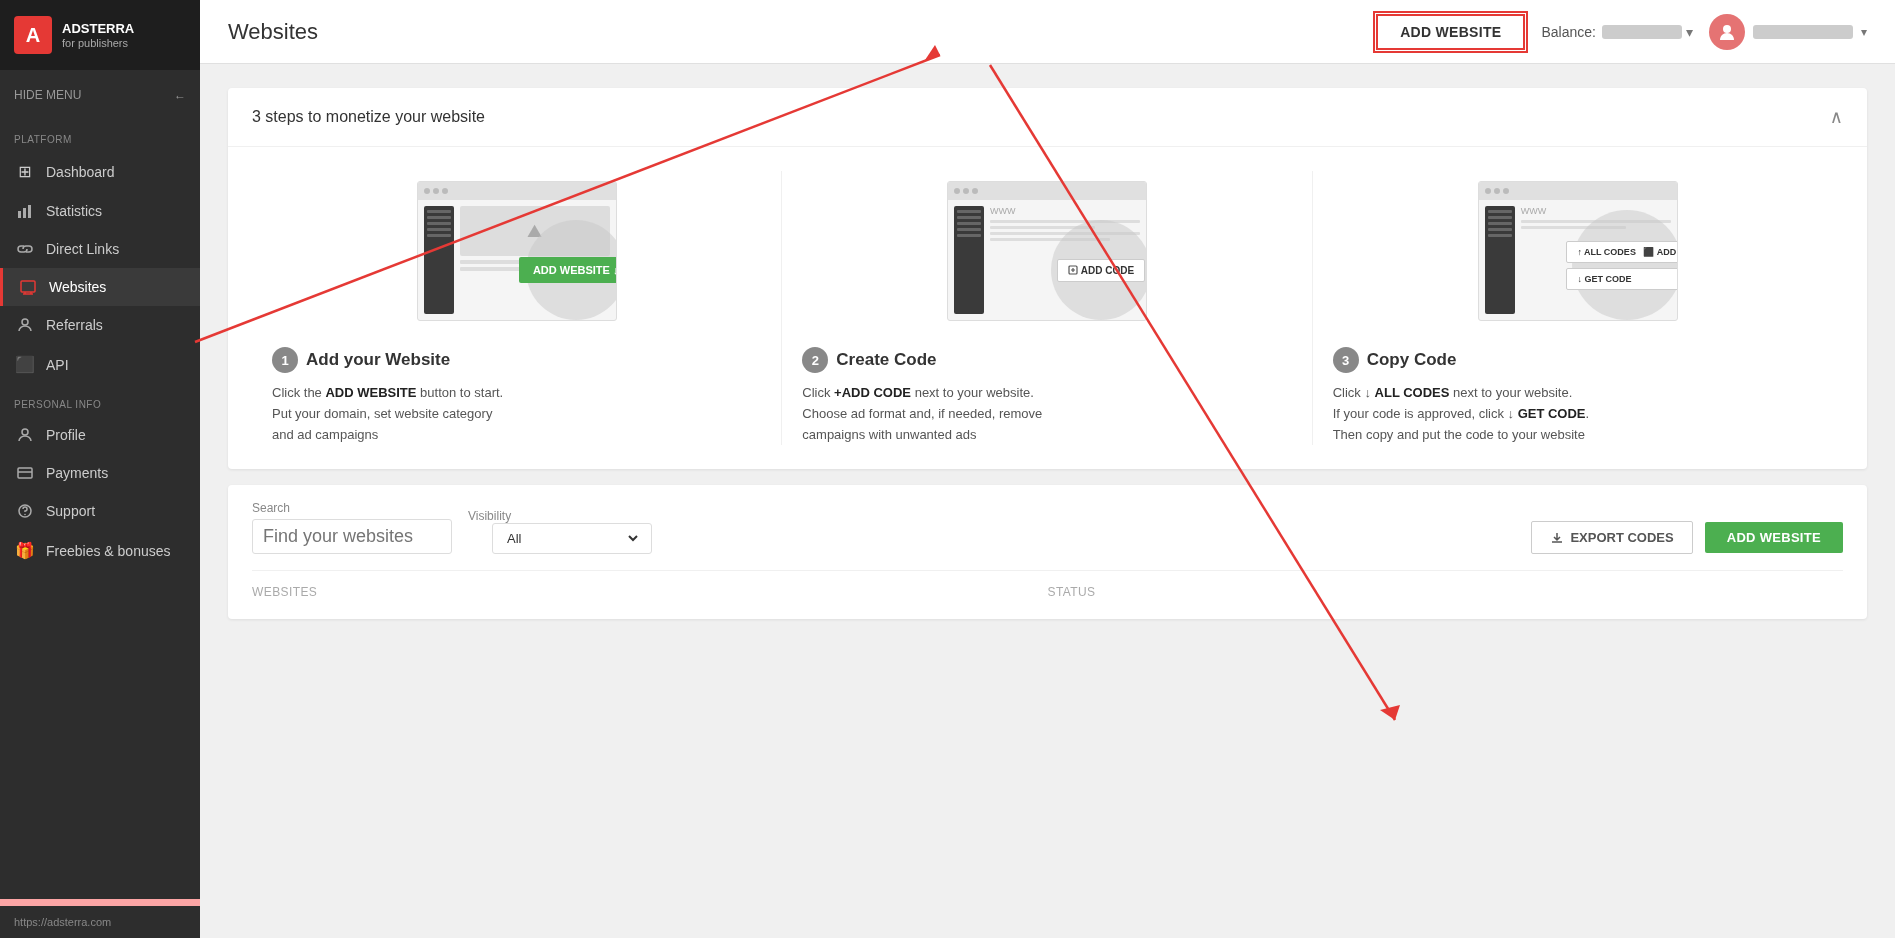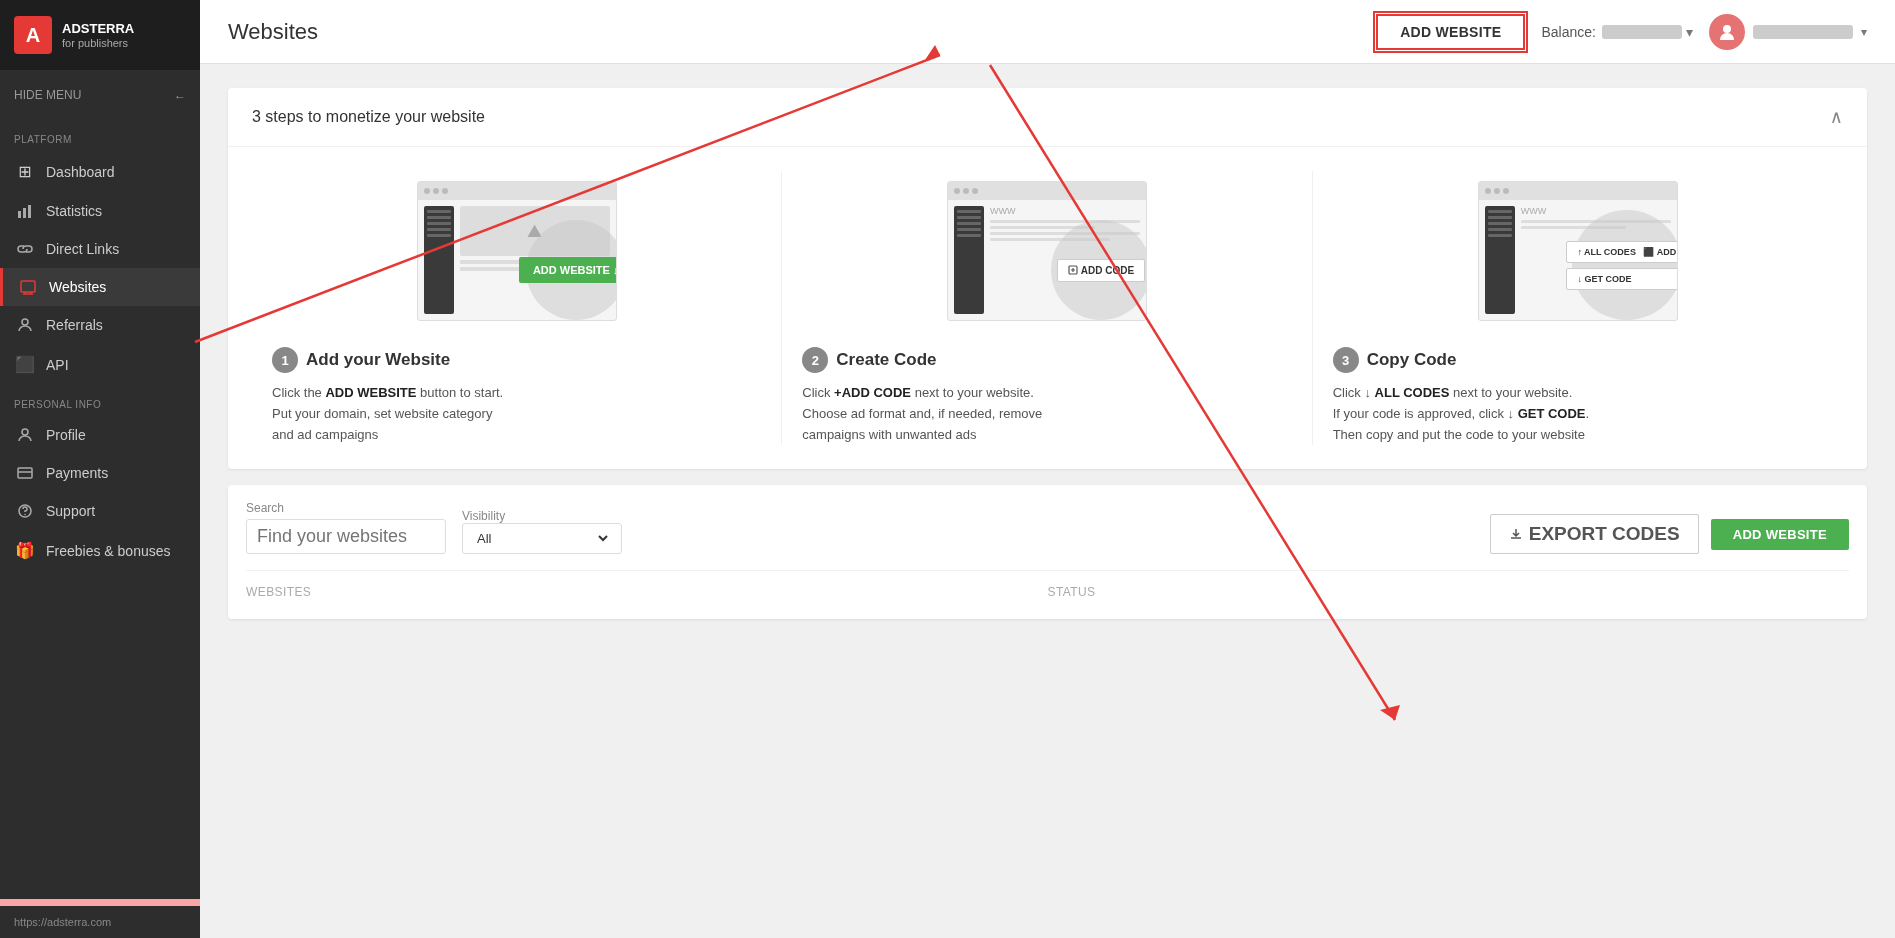"Search" .search-card { padding: 16px 18px -> 16px 24px }
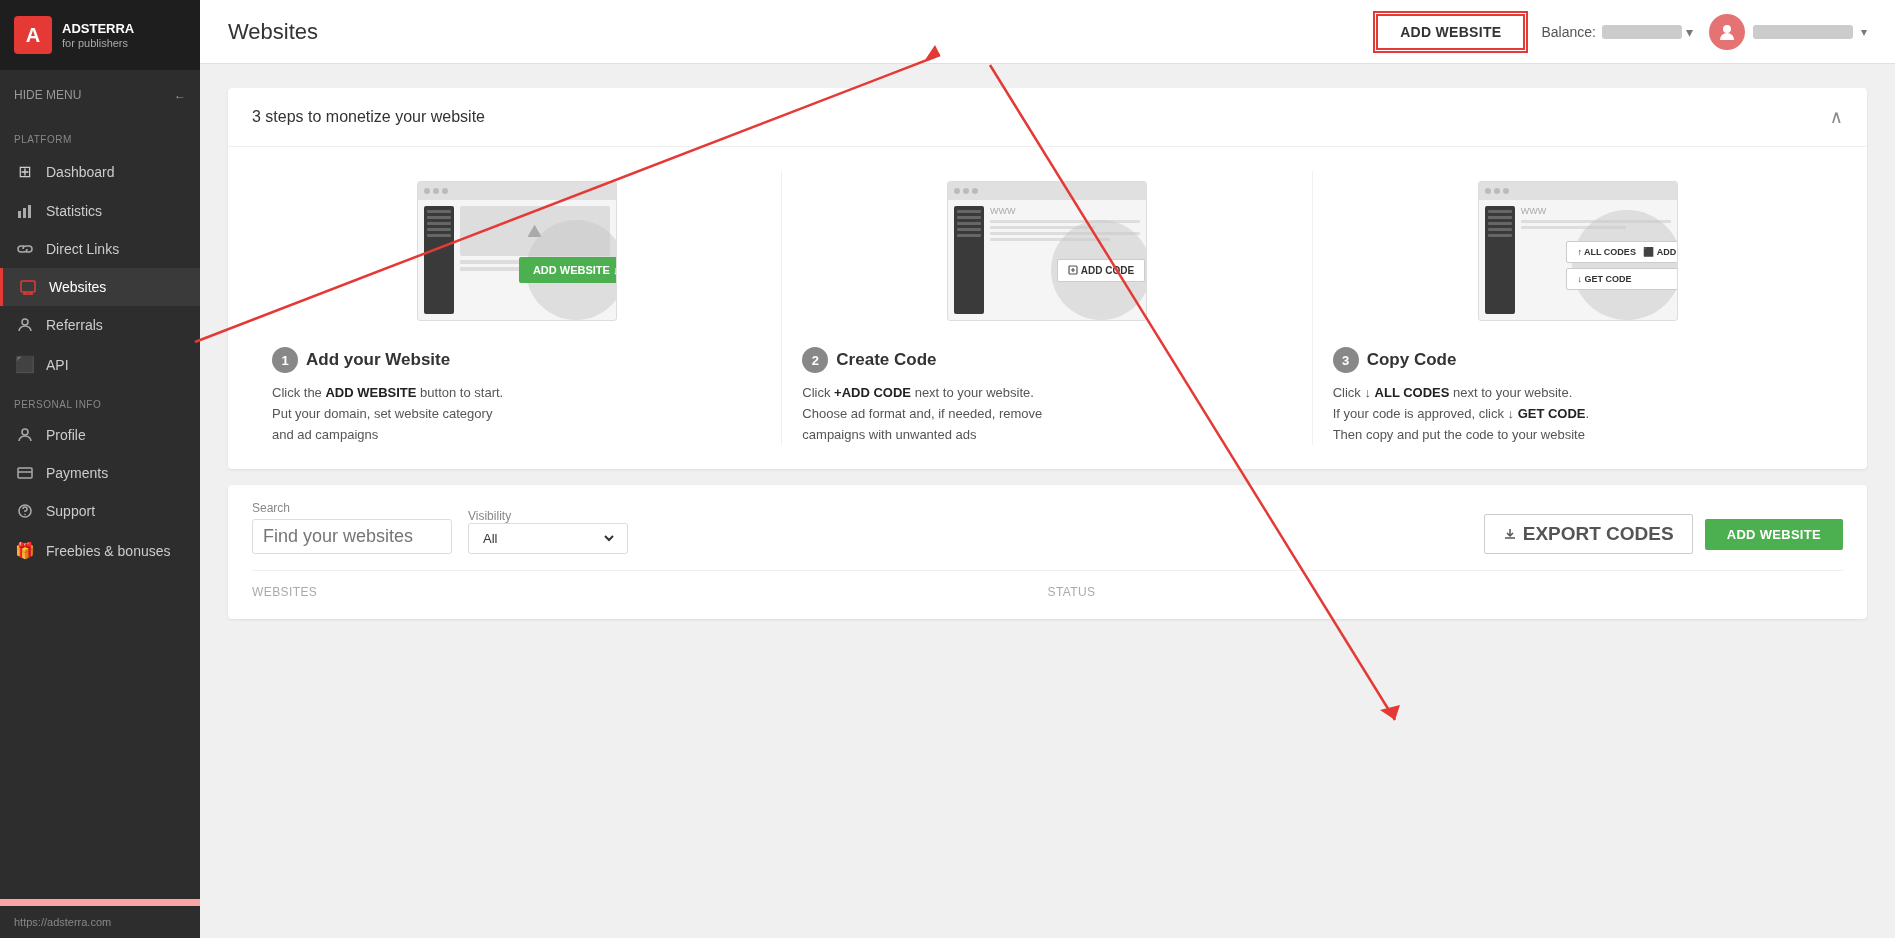"All" .visibility-select-wrap { margin-left: none -> 24px }
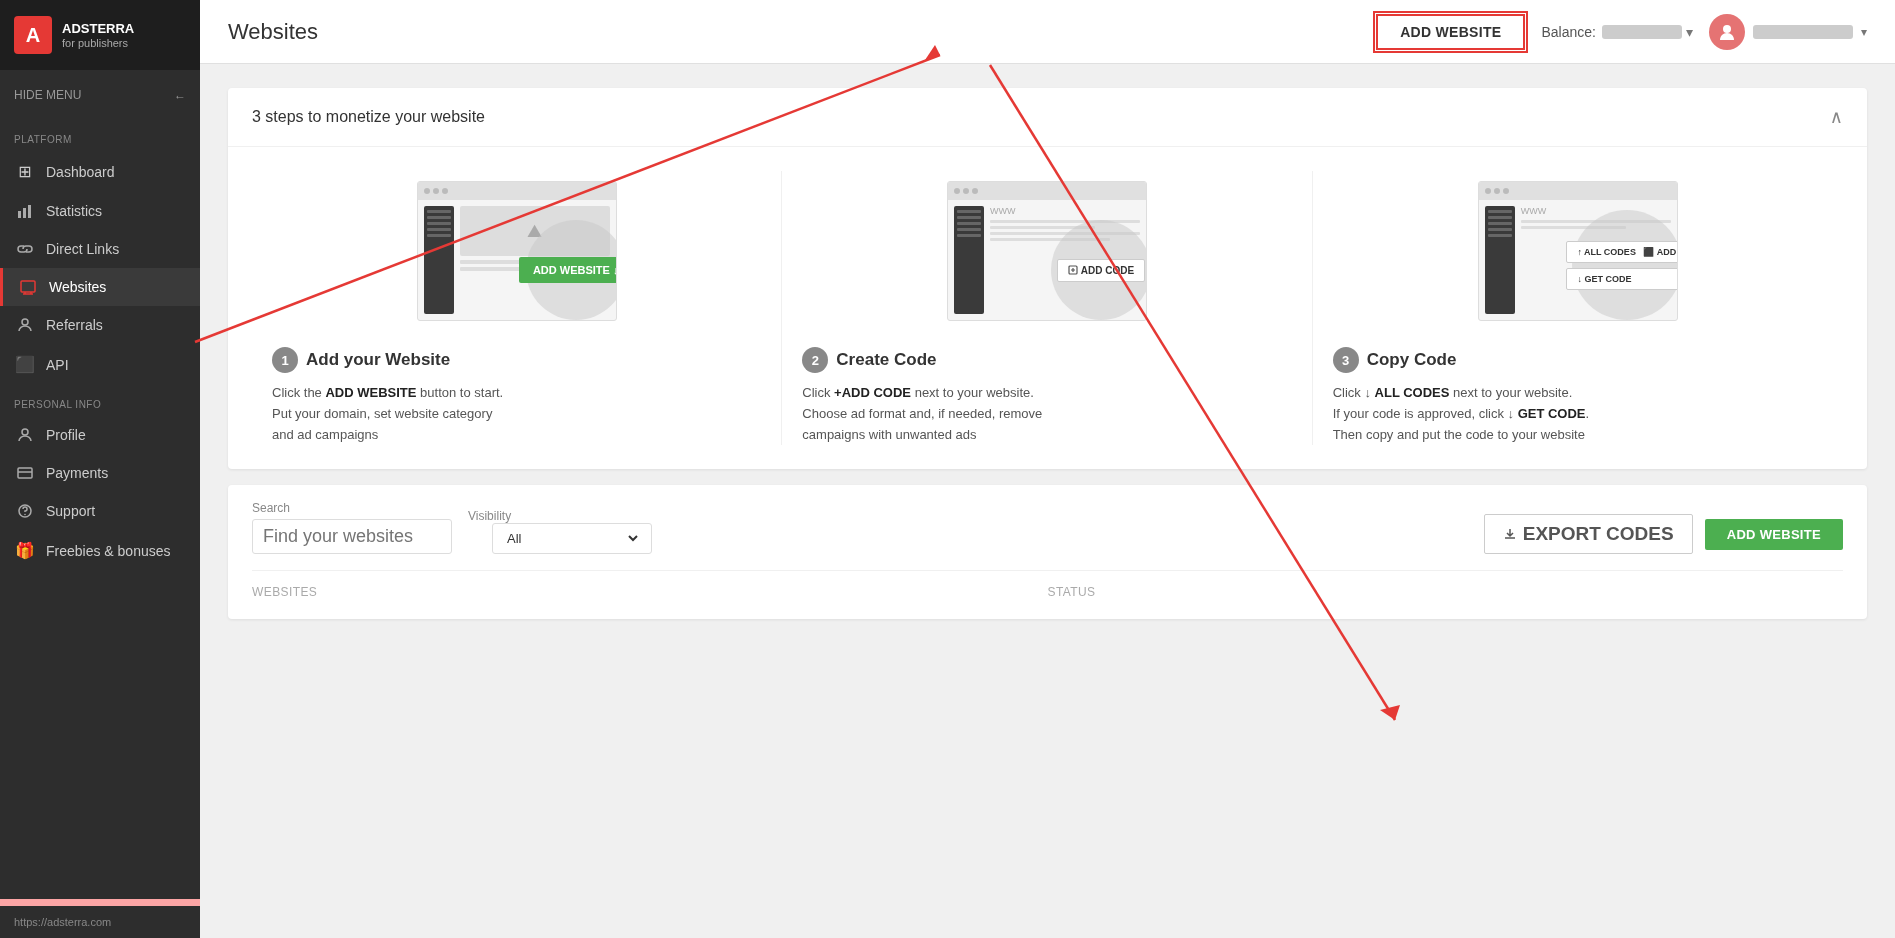"EXPORT CODES" .btn-export { font-size: 19px -> 13px }
